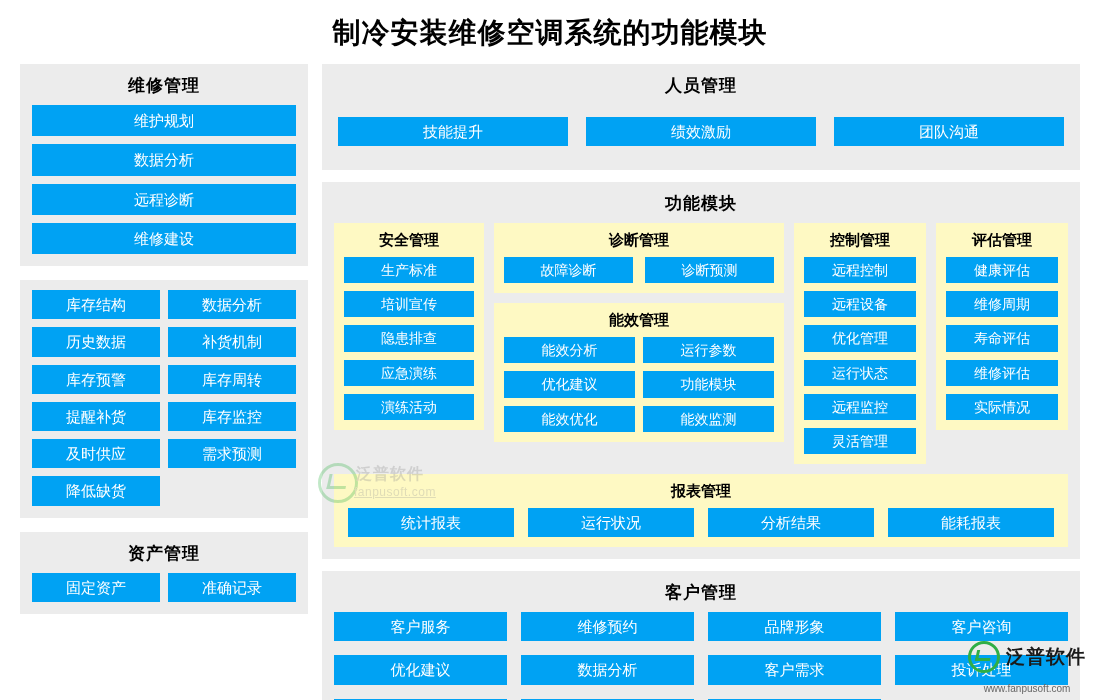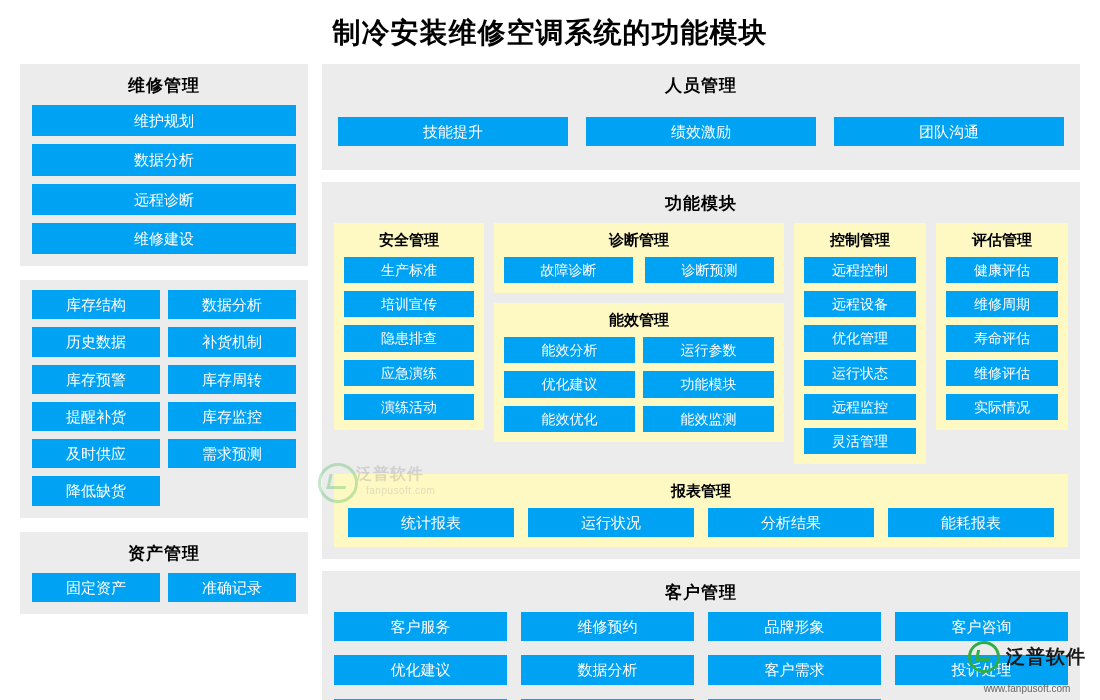"fanpusoft.com" .wm-sub { font-size: 10px -> 12px; left: 48px -> 36px; text-decoration: none -> underline }
